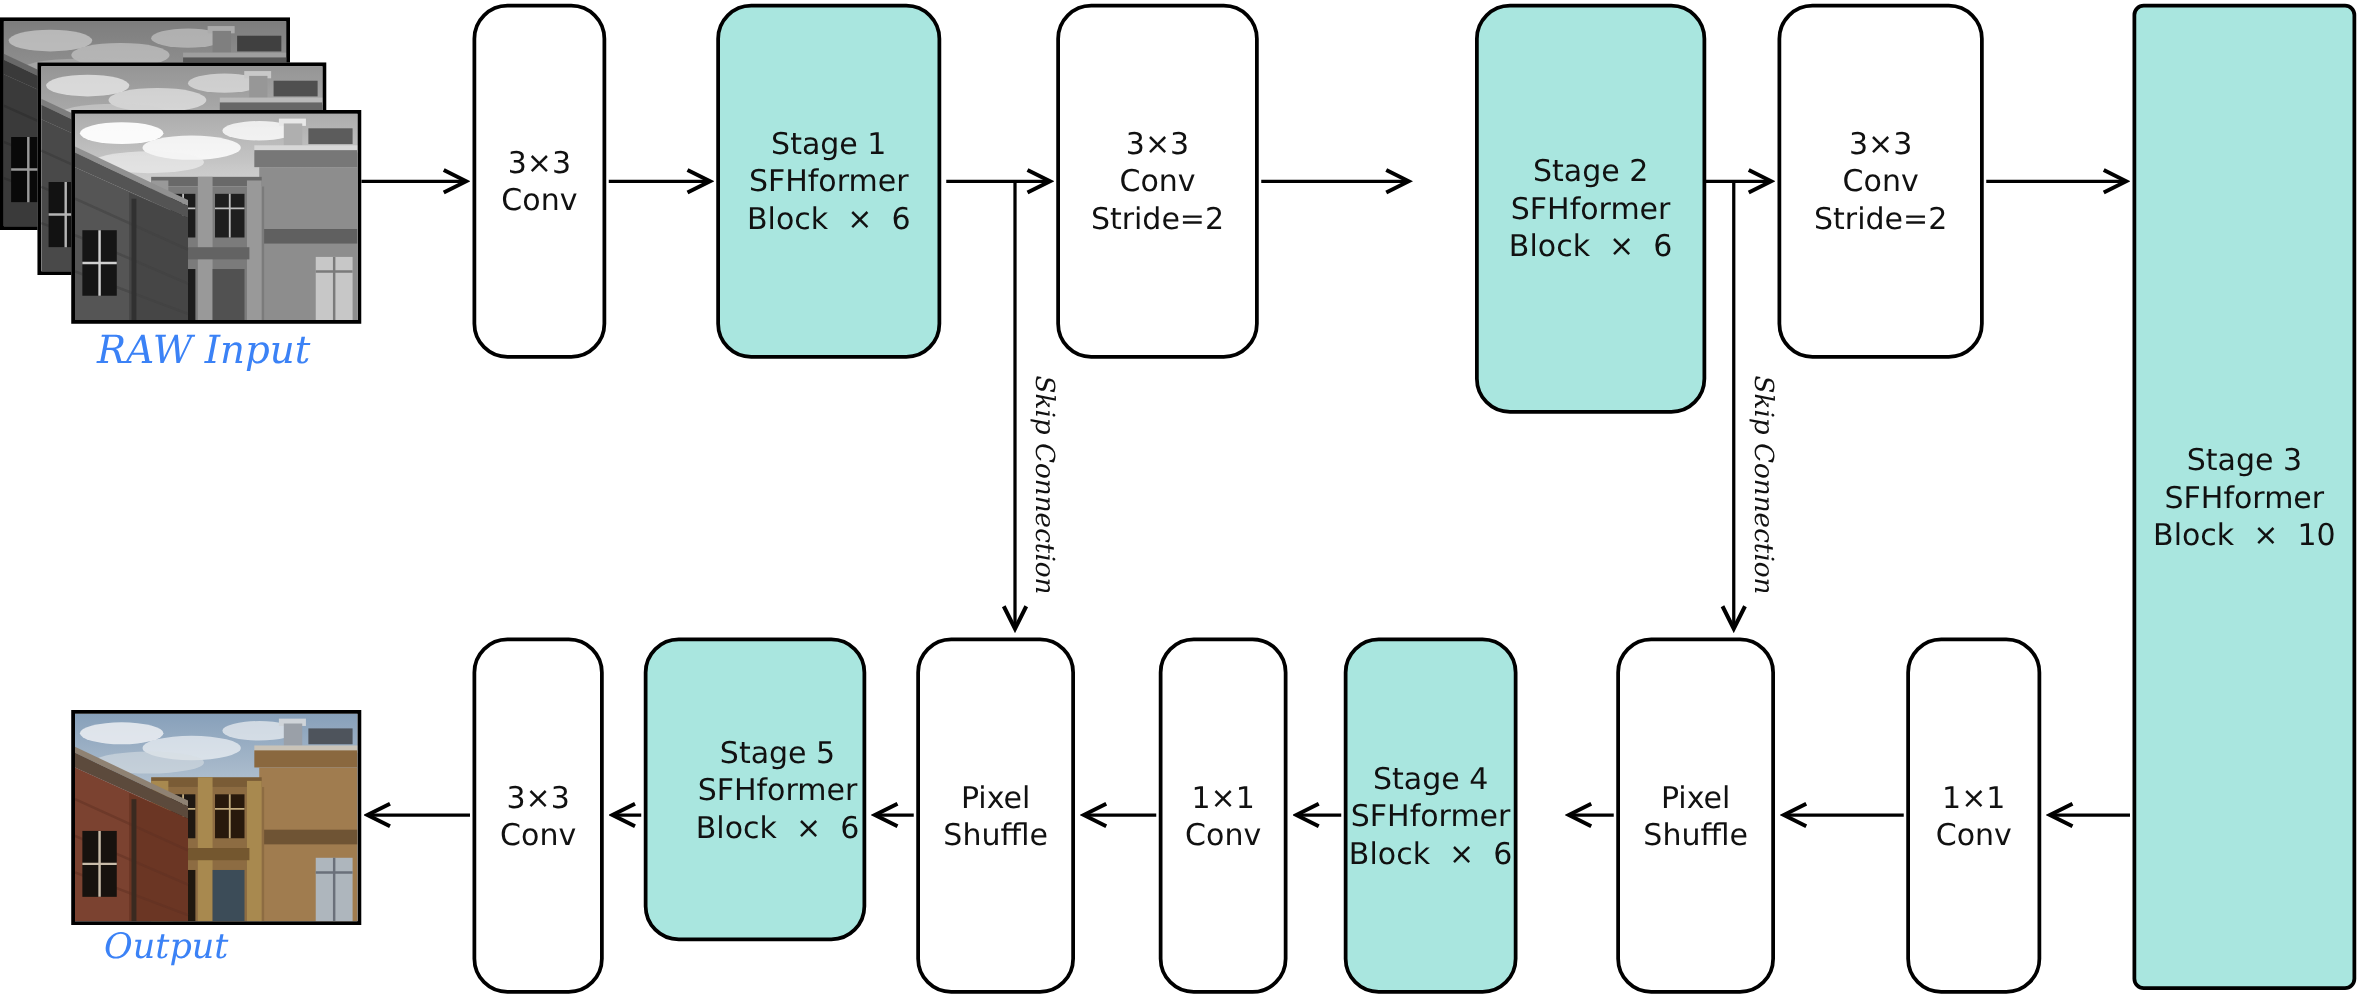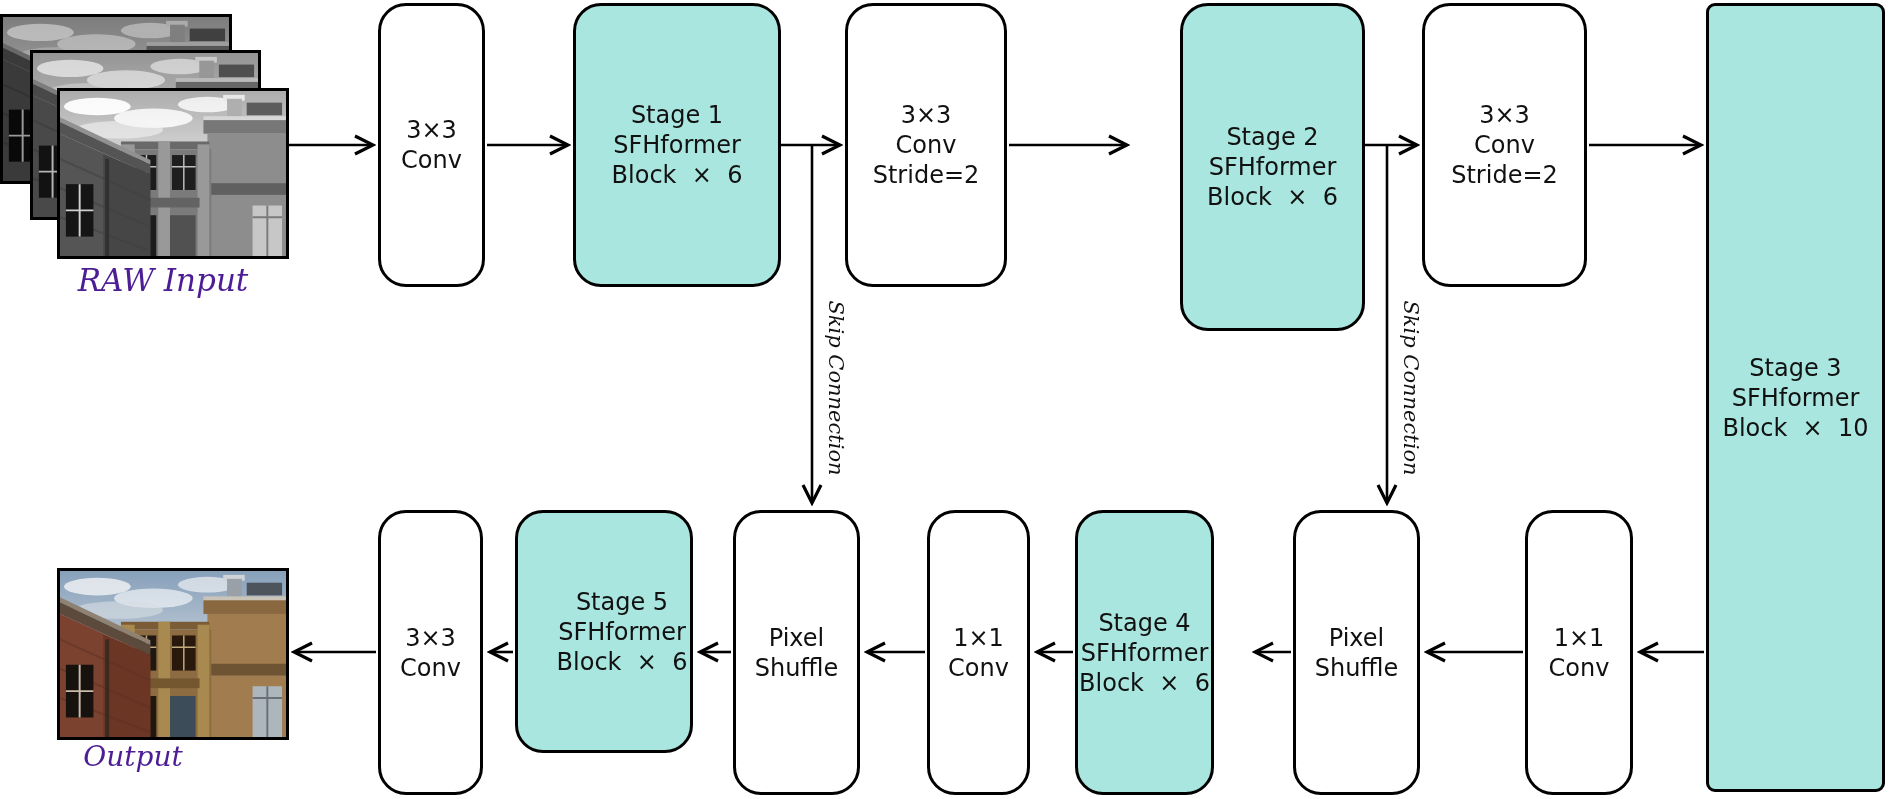"Stage 1" #b-stage1 { width: 208px -> 180px }
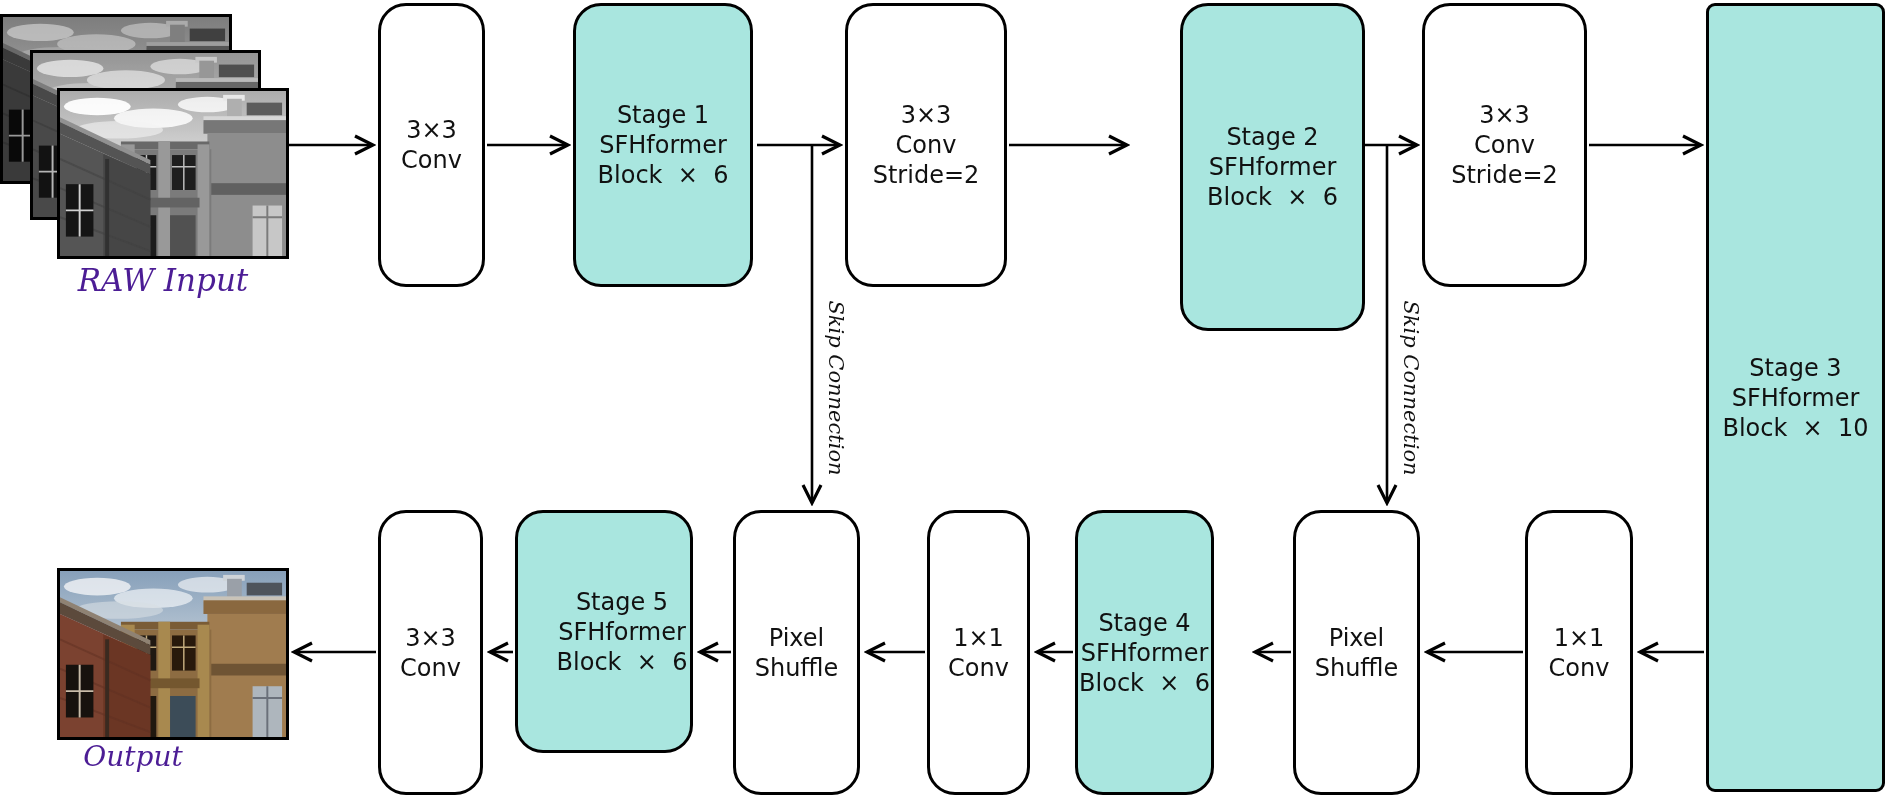"RAW Input" .serif-label { color: #4c1d95 -> #3b82f6 }
